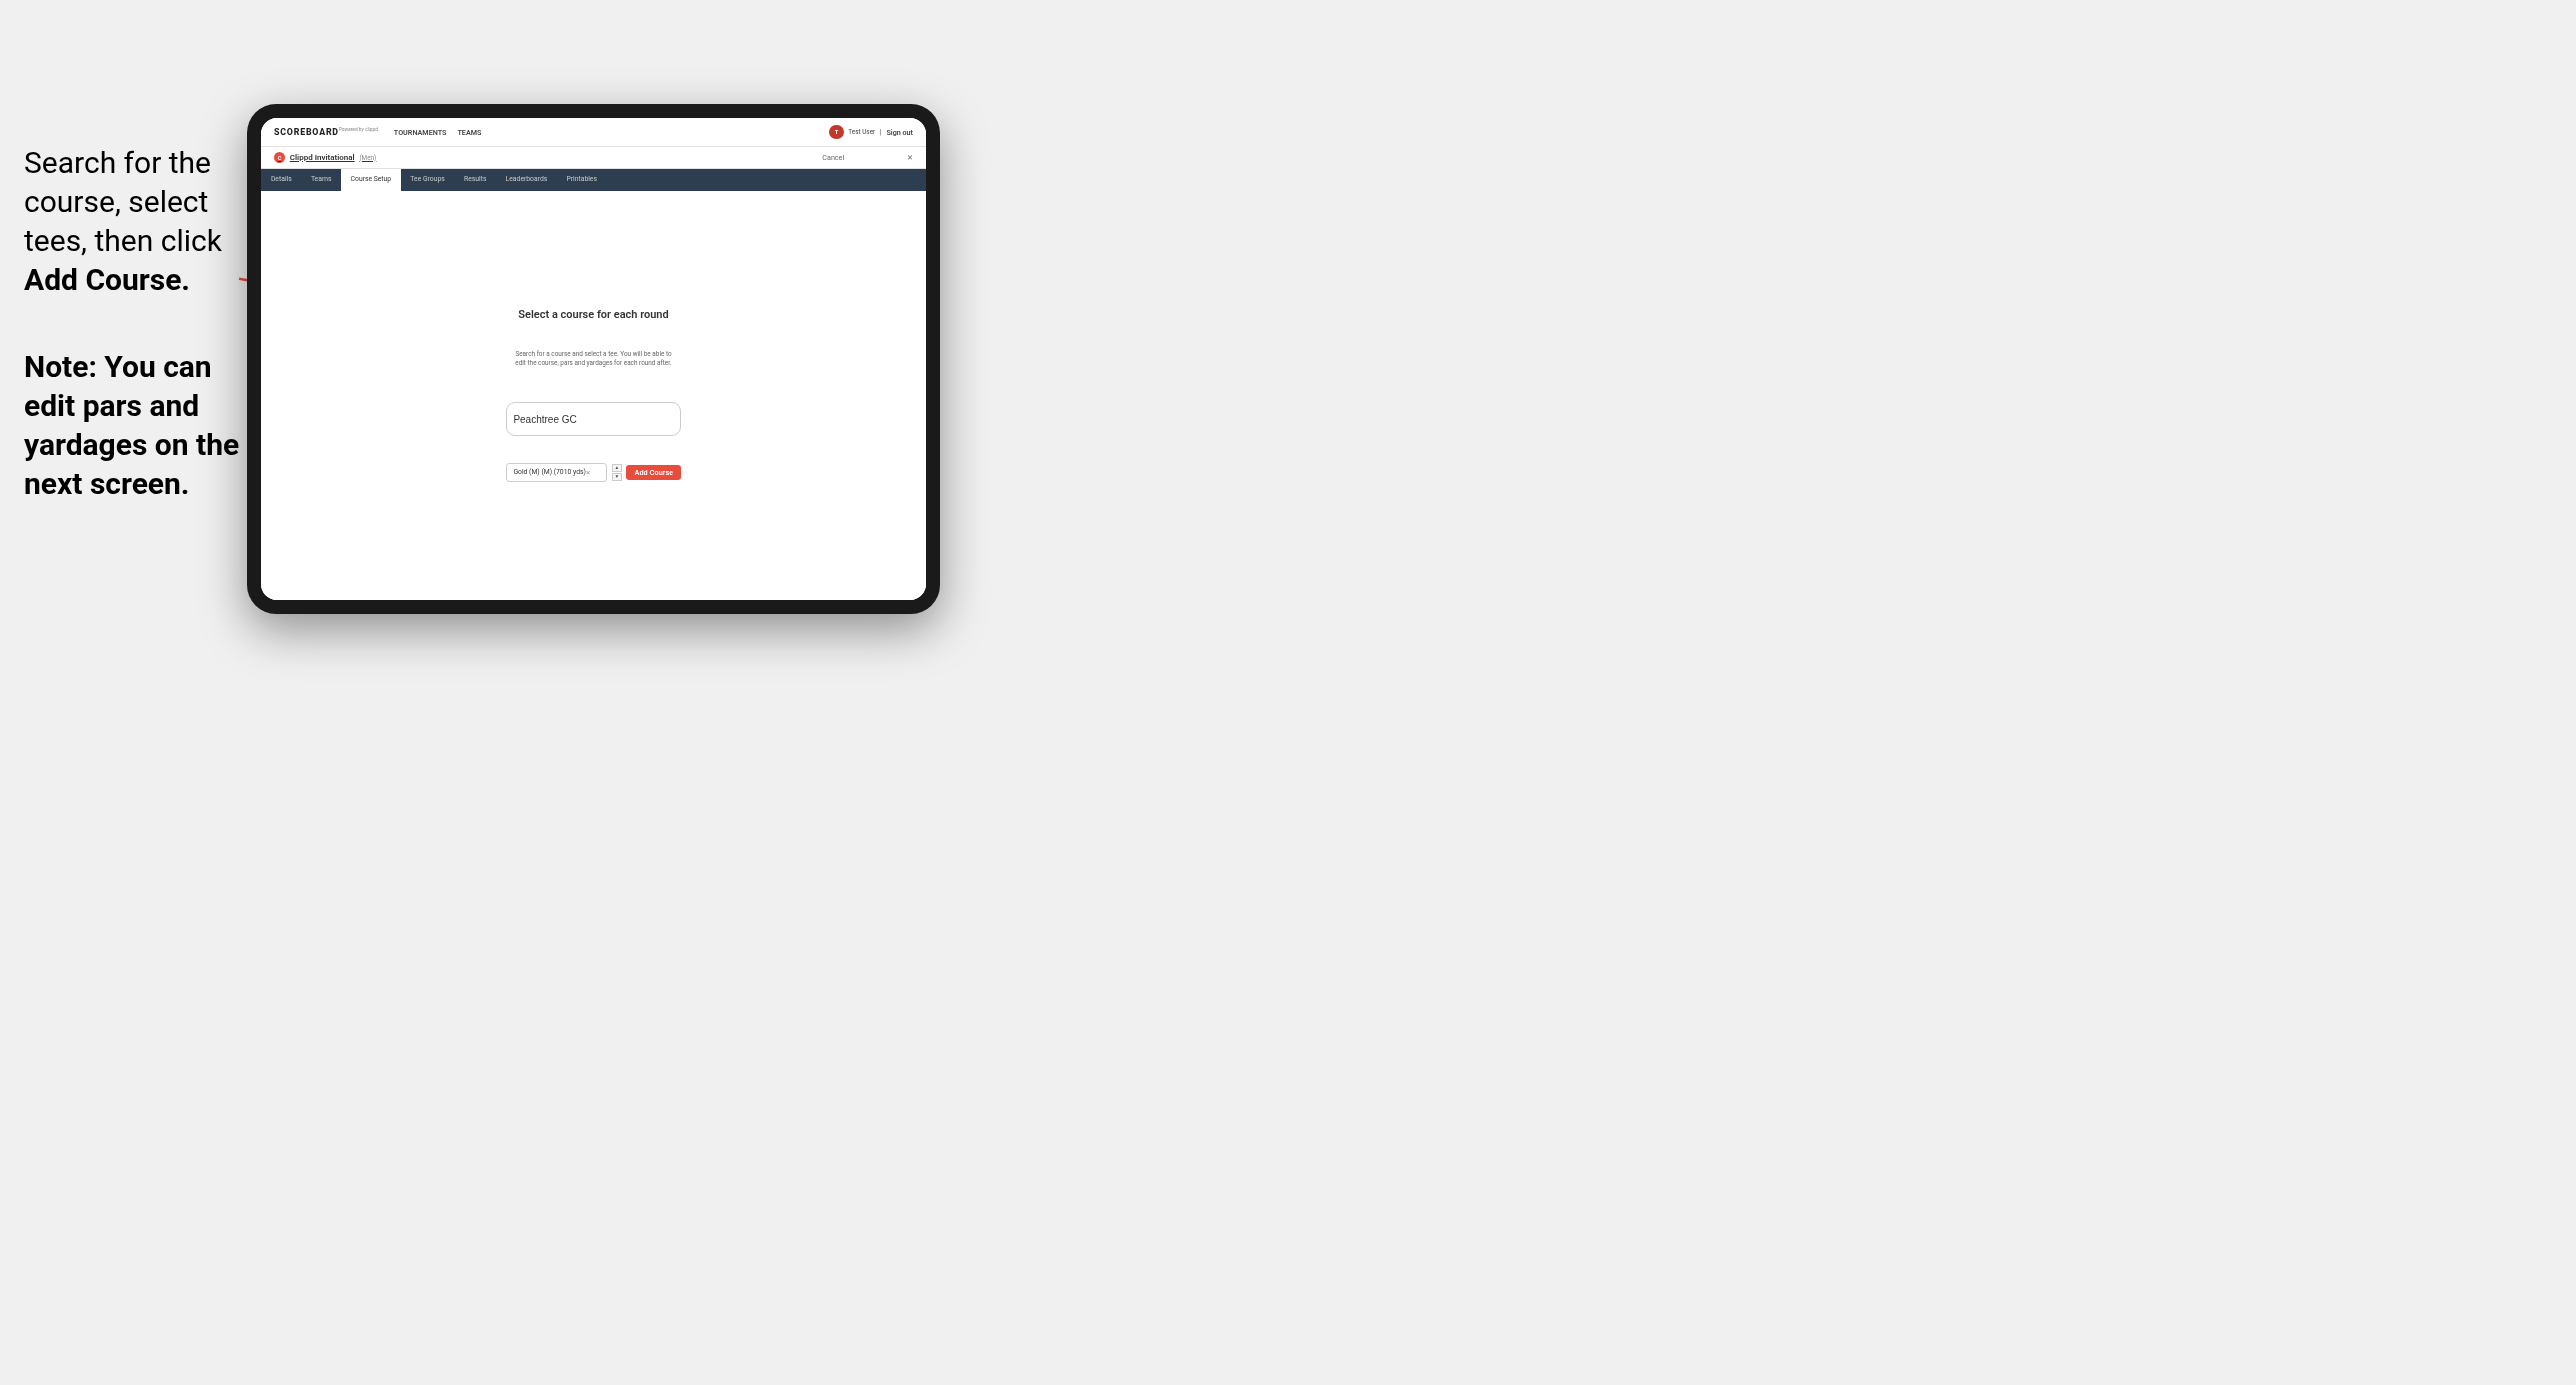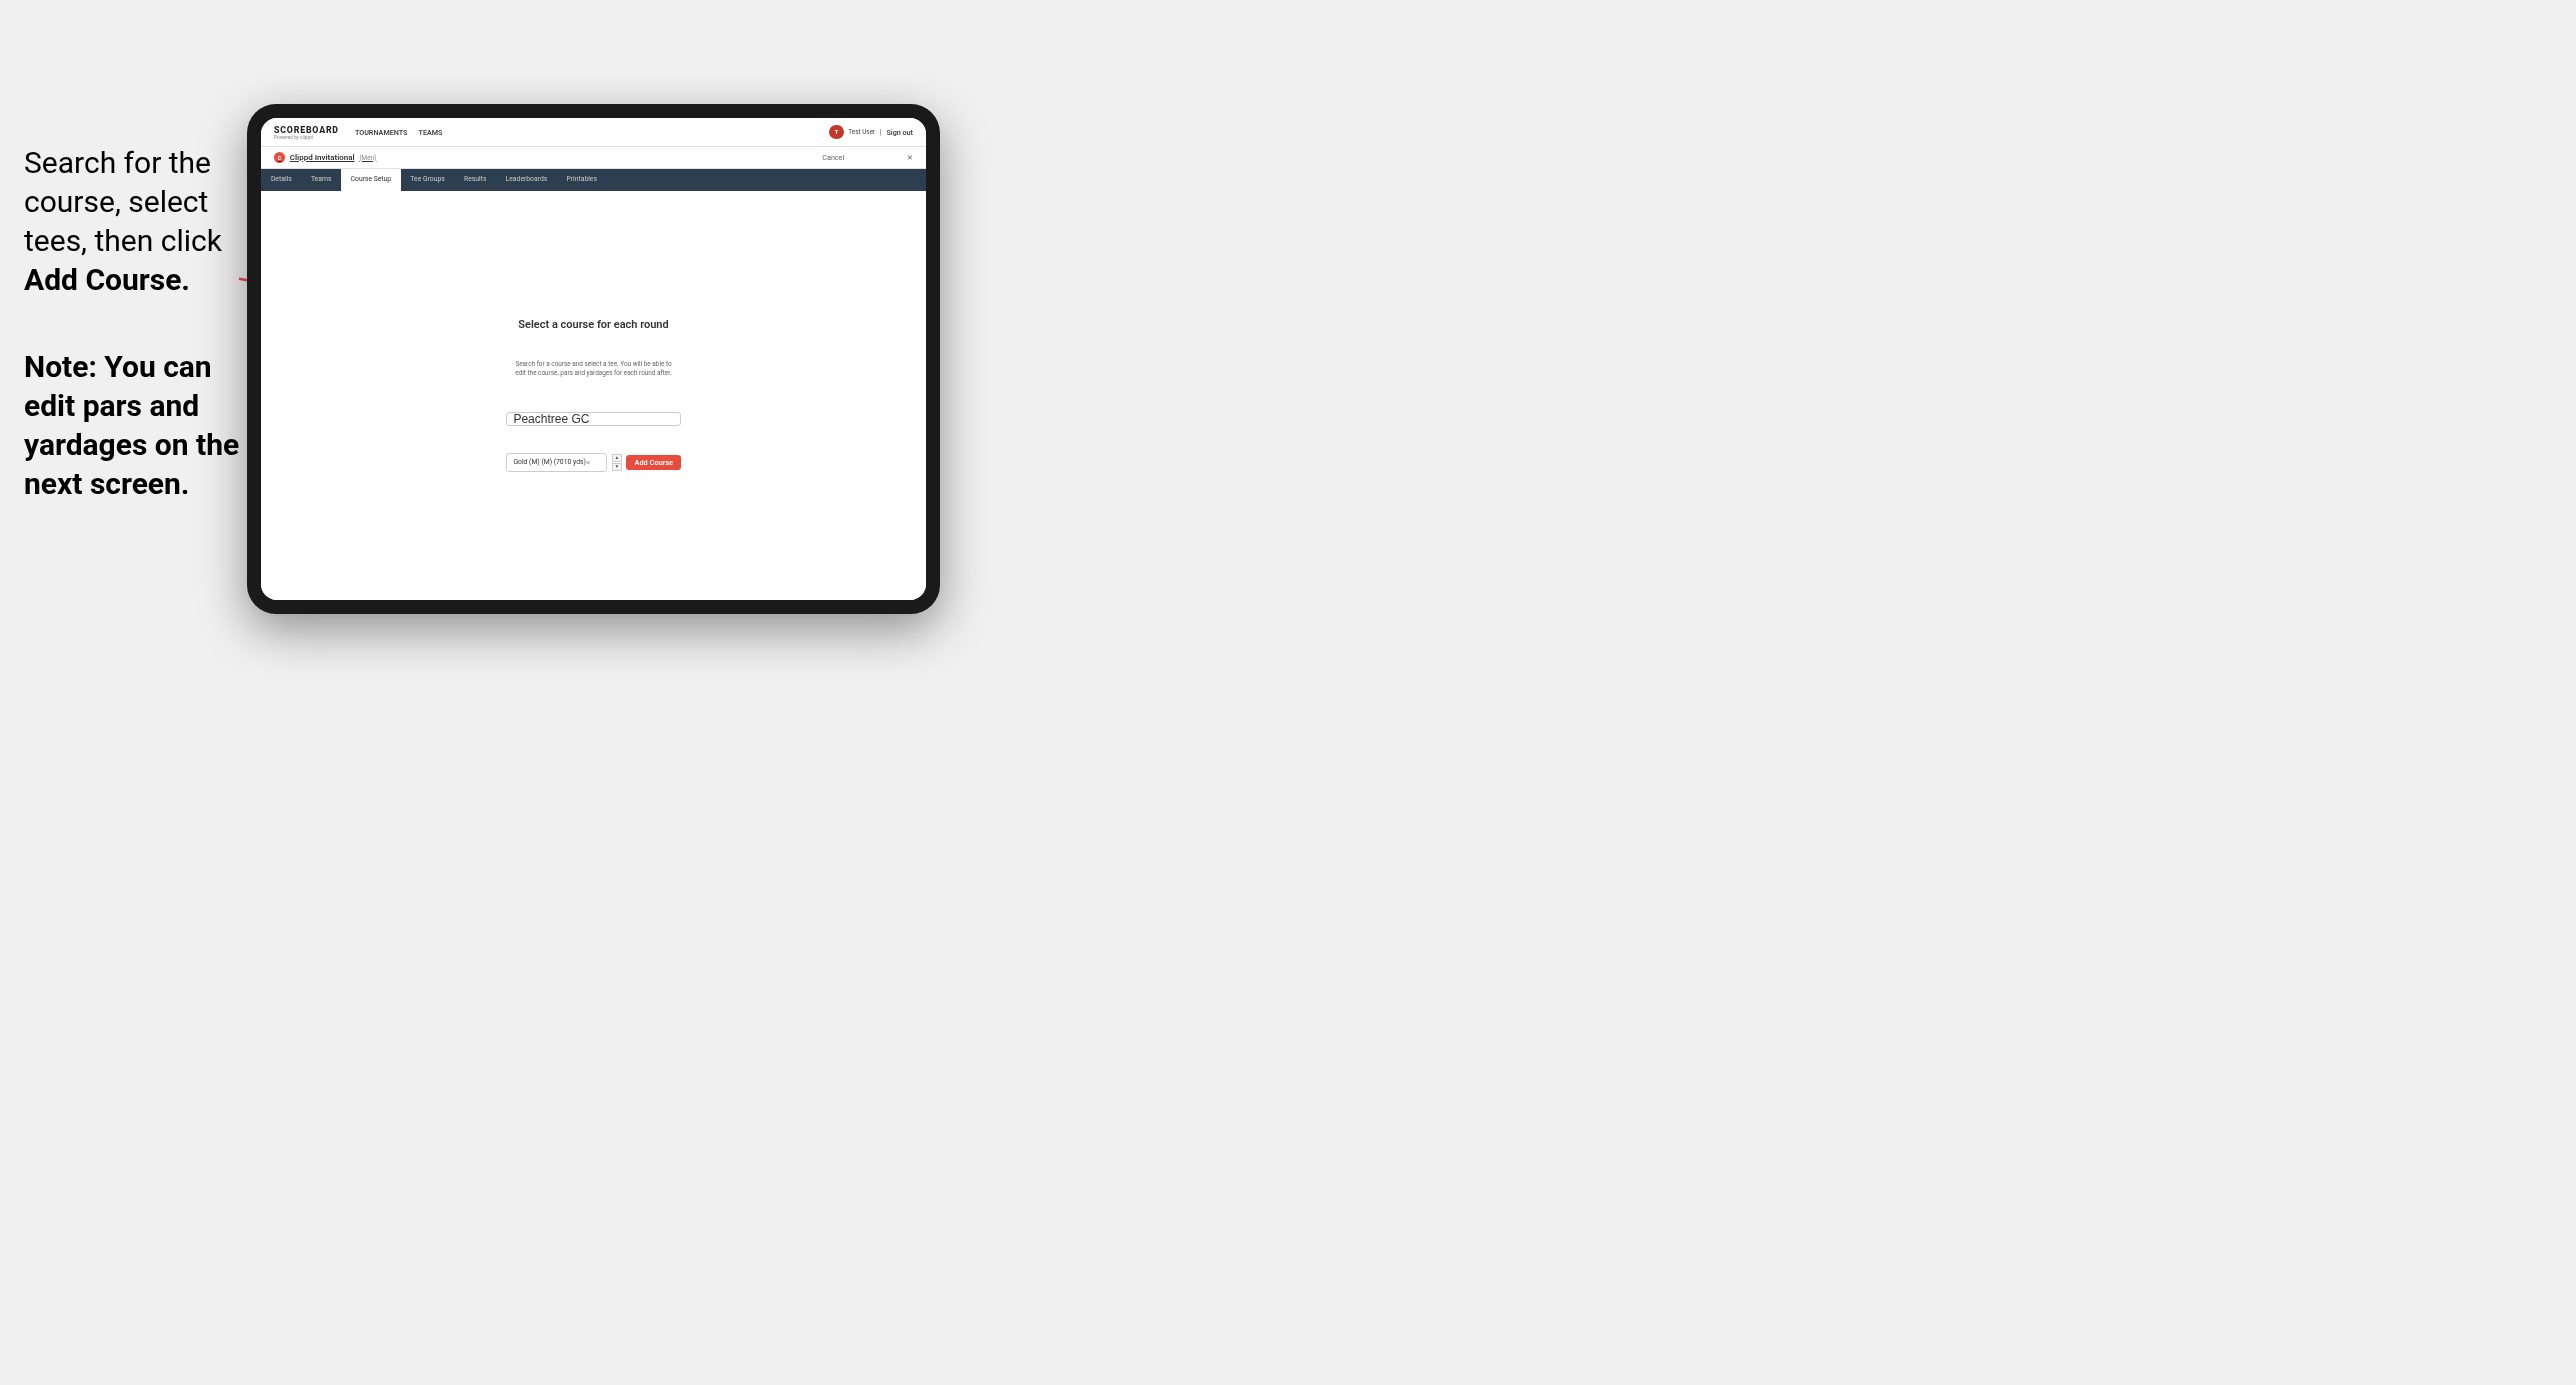"SCOREBOARD" .logo-area { flex-direction: column -> none }
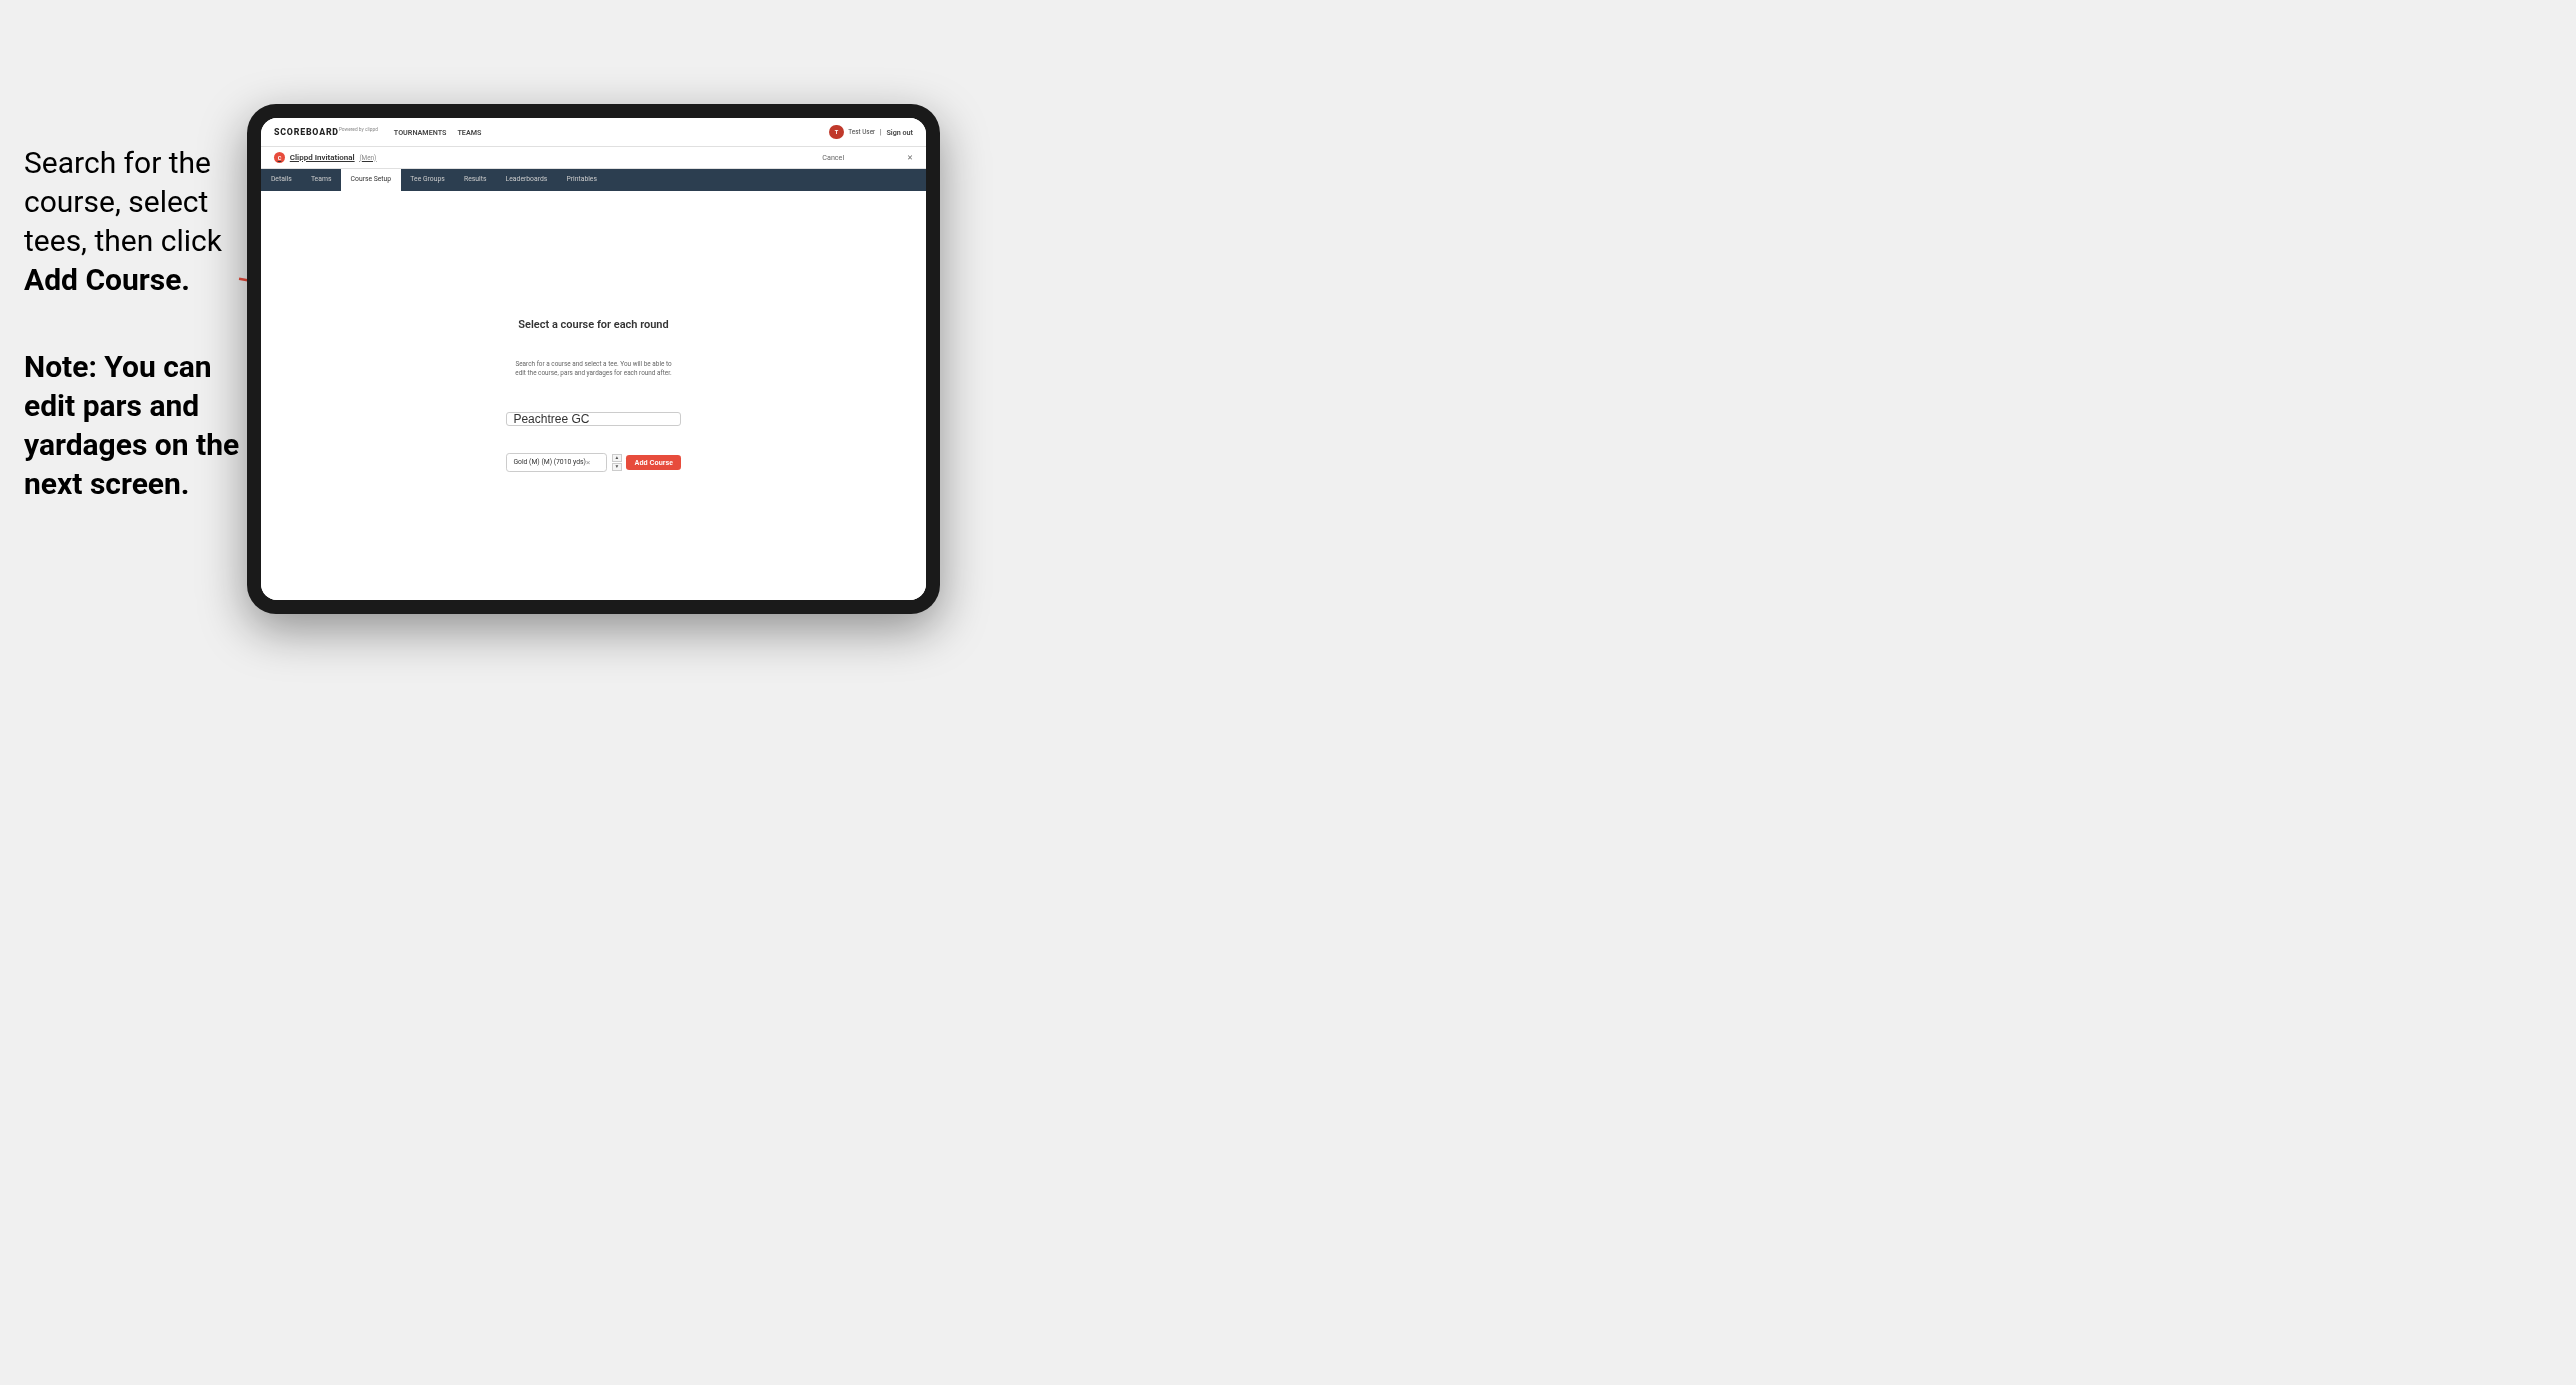"Peachtree GC" .course-search-input { border-radius: 3px -> 9px; font-size: 12px -> 10px; height: 14px -> 34px }
